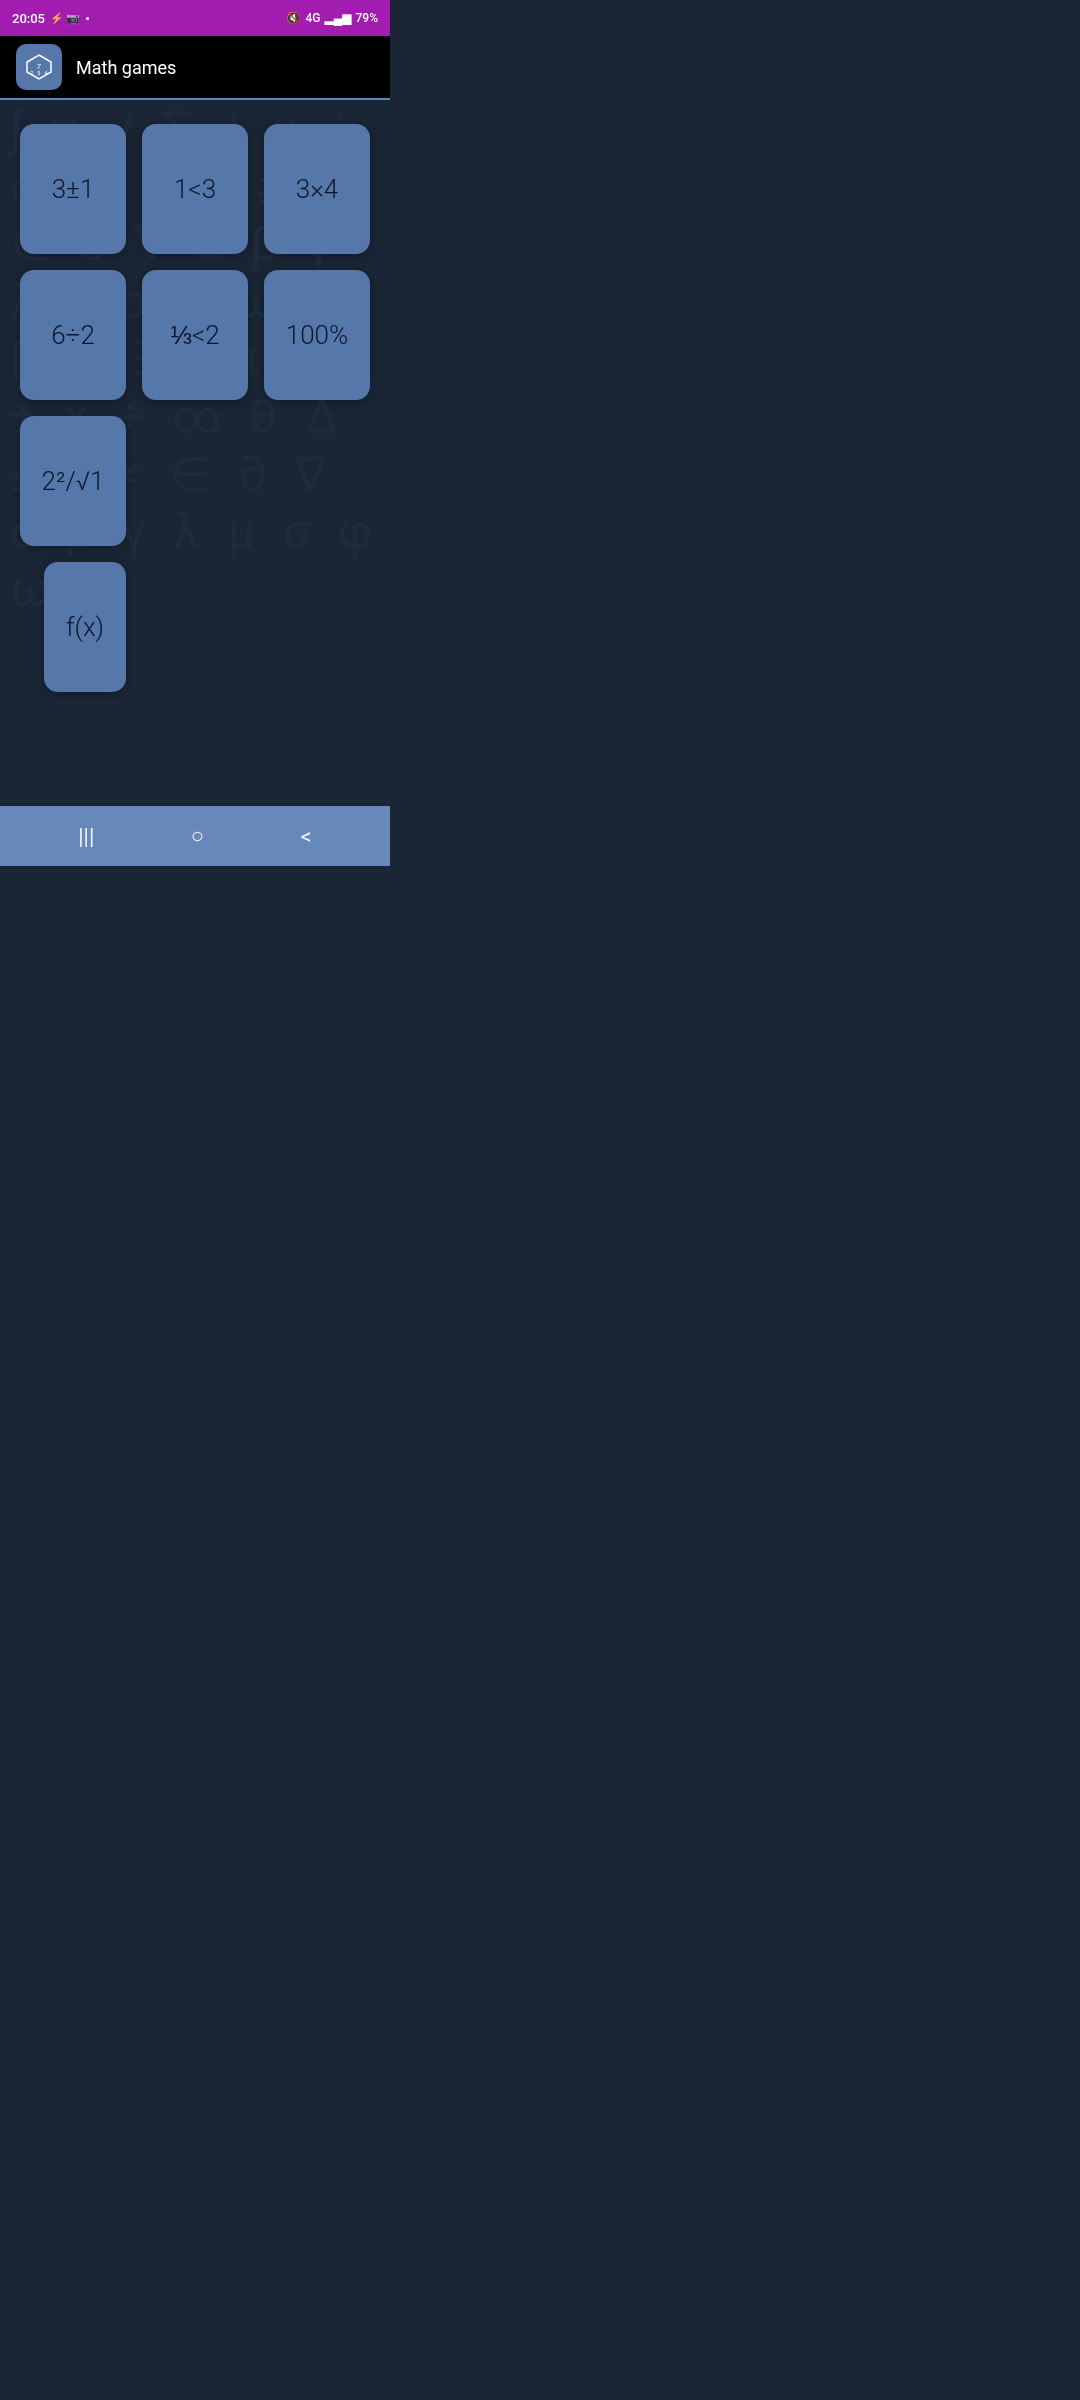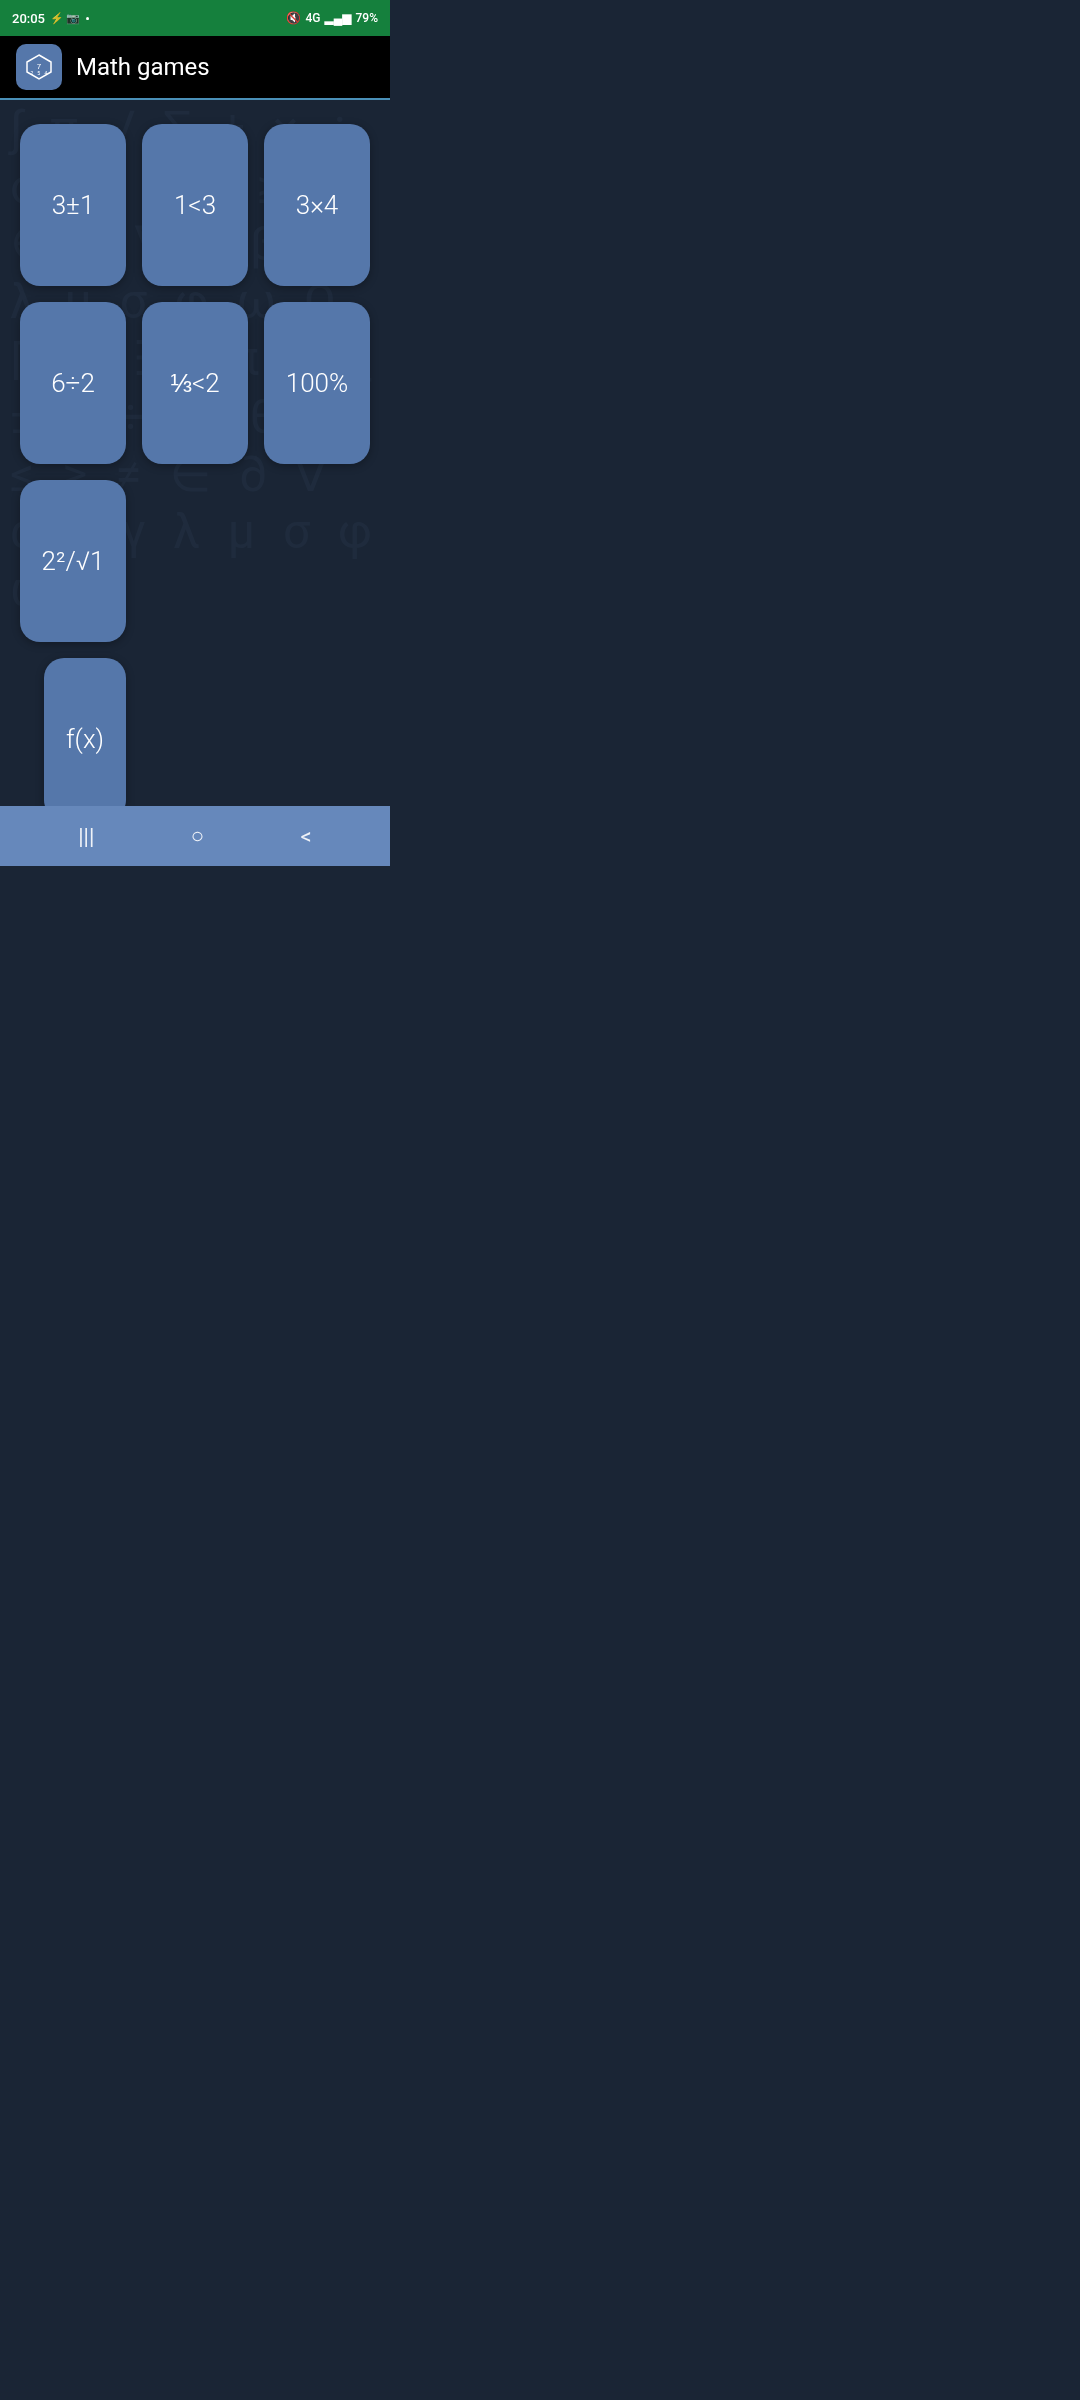"20:05" .status-bar { background: #15803d -> #a21caf }
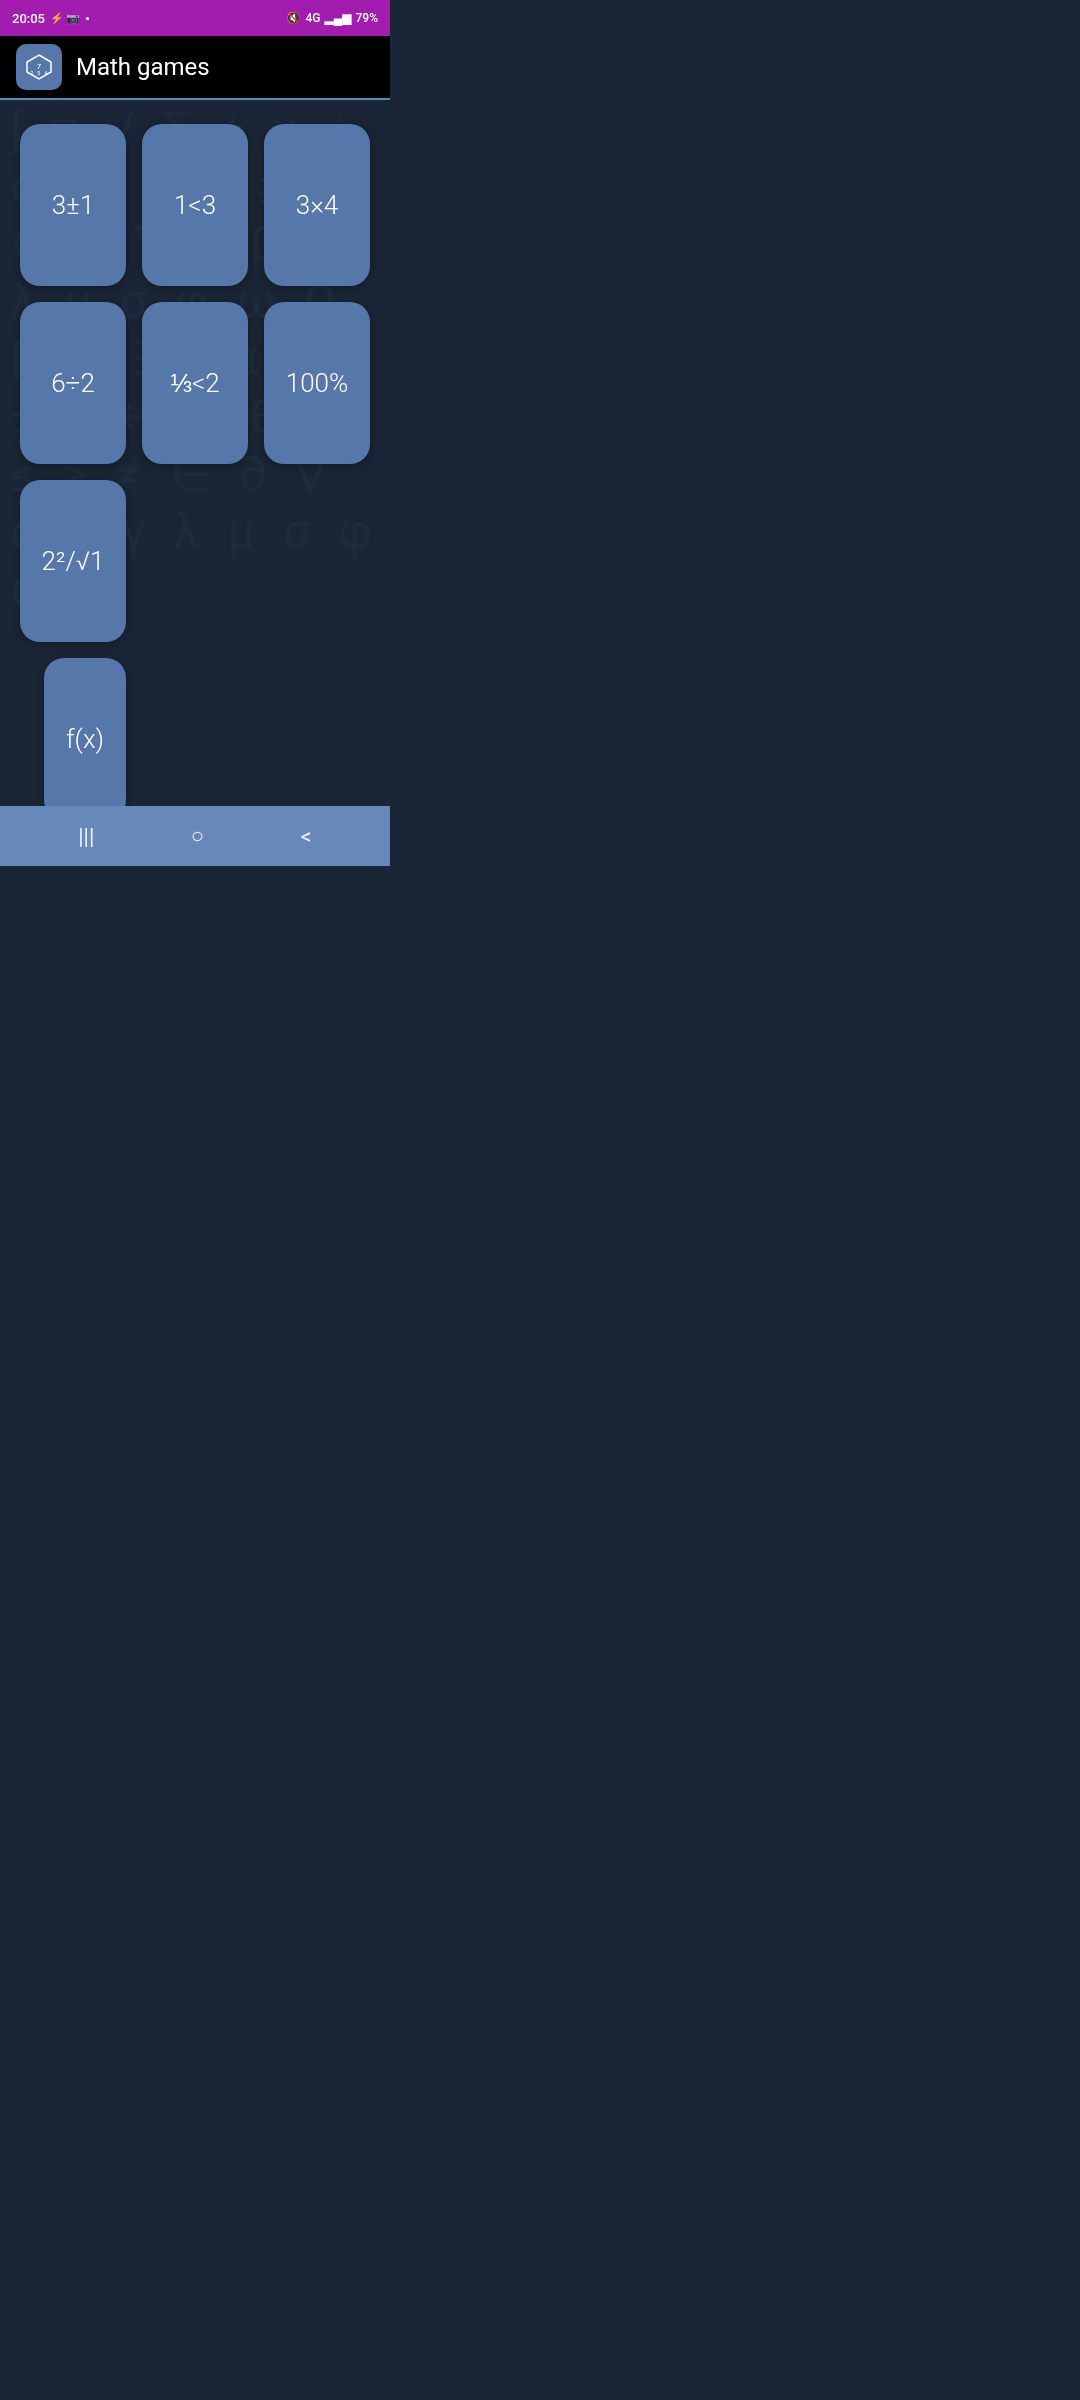"Math games" .app-title { font-size: 24px -> 18px }
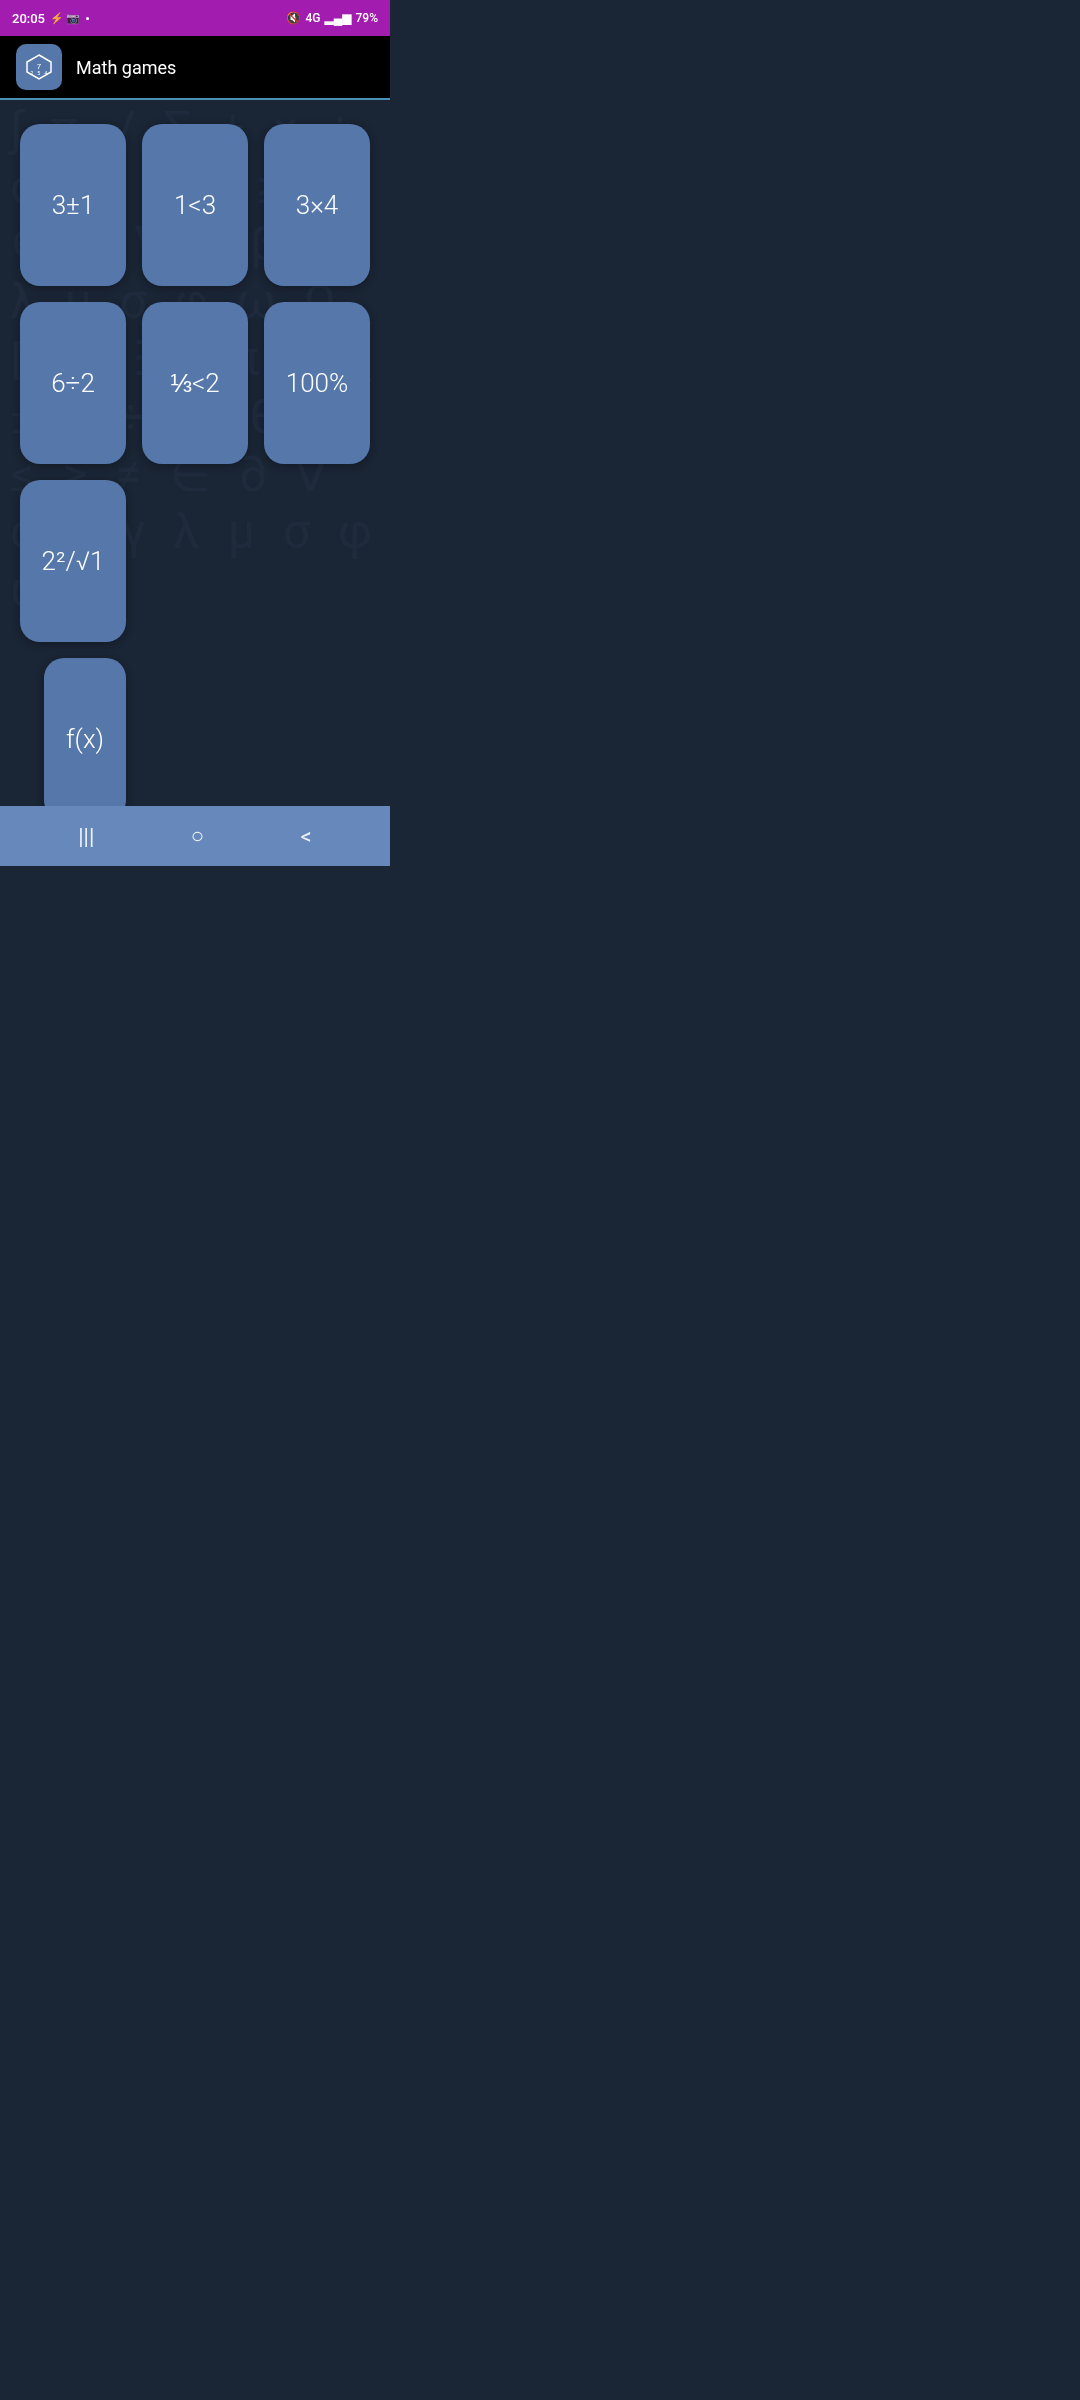"3±1" .game-card { border-radius: 20px -> 14px; color: #ffffff -> #0f172a; height: 162px -> 130px }
